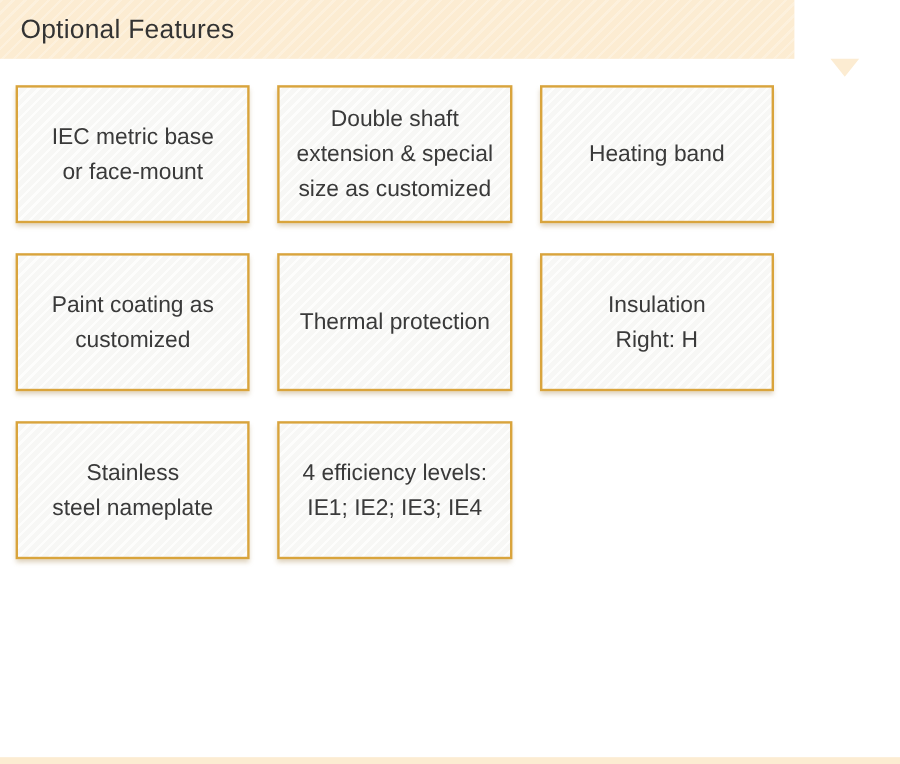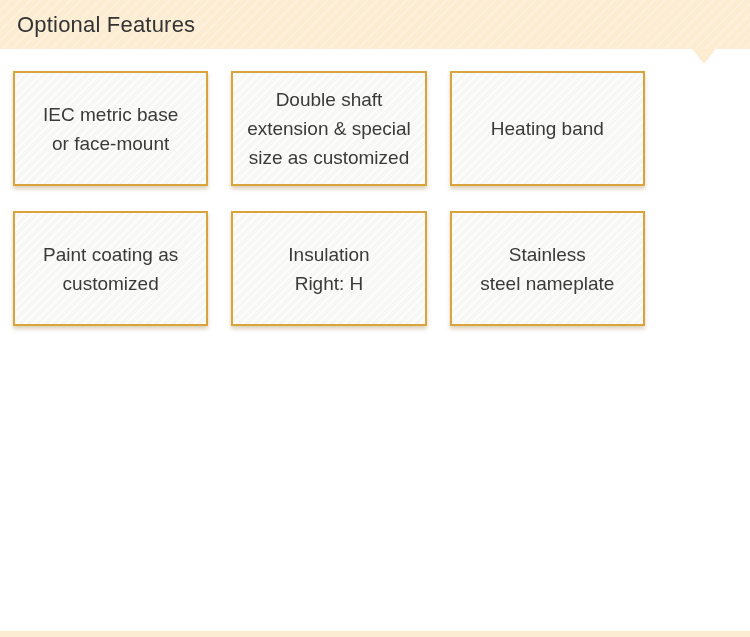"Optional Features" .section-header { width: 750px -> 662px }
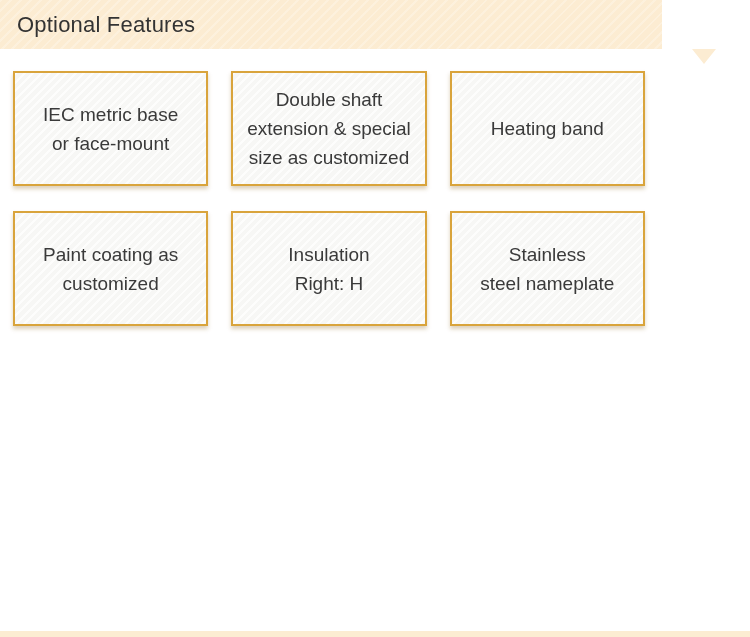"Thermal protection" div.feature-card { html: none -> <div> <span>Thermal protection</span> </div> }
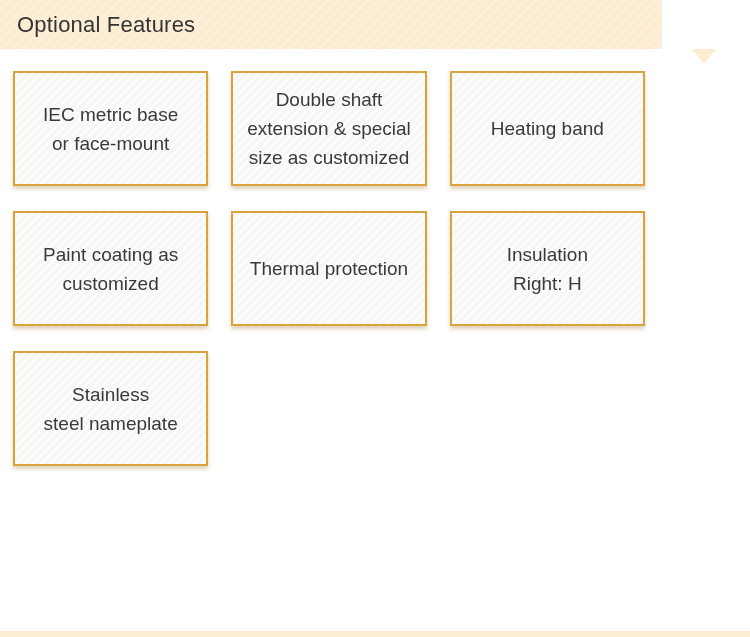"4 efficiency levels:" div.feature-card { html: none -> <div> <span>4 efficiency levels: IE1; IE2; IE3; IE4</span> </div> }
